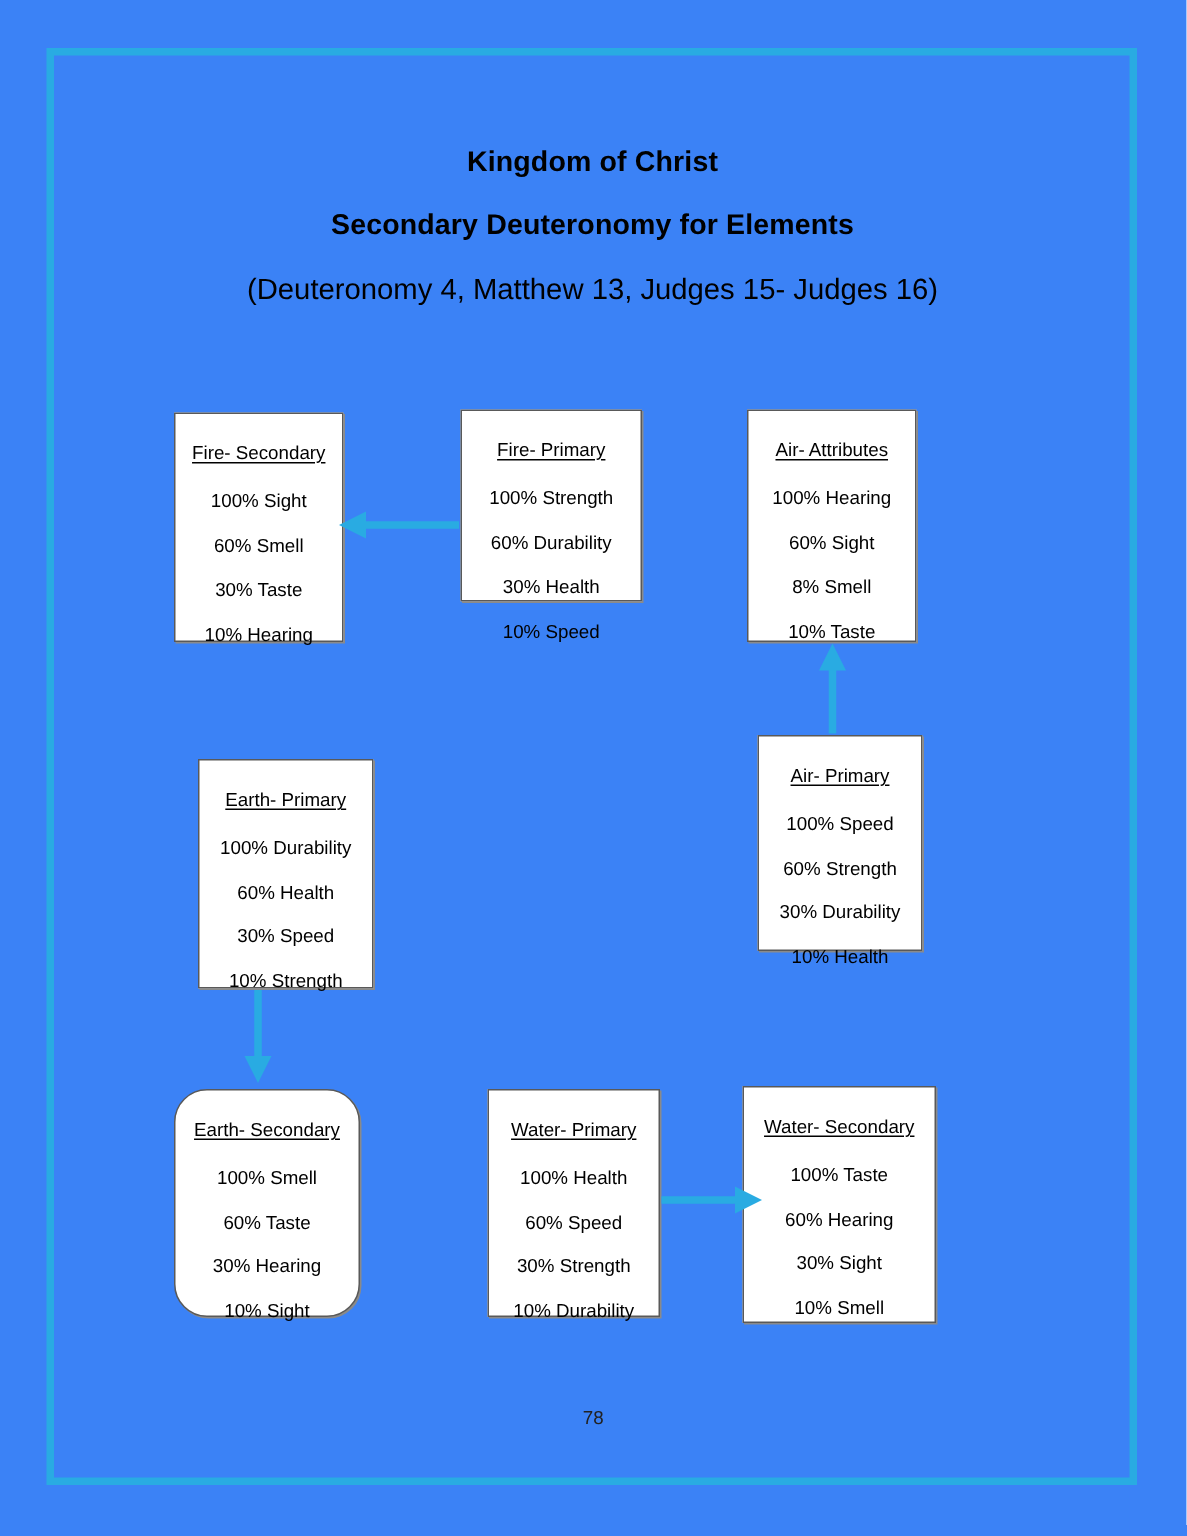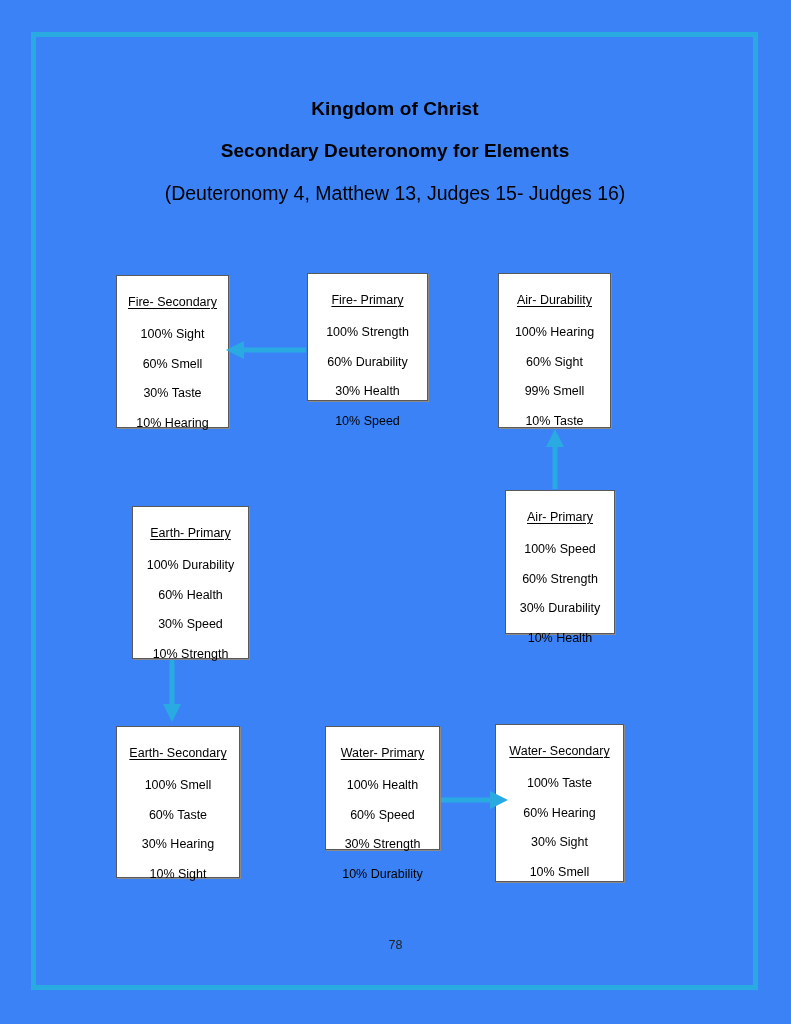"Air- Durability" div.box-title { text: Durability -> Attributes }
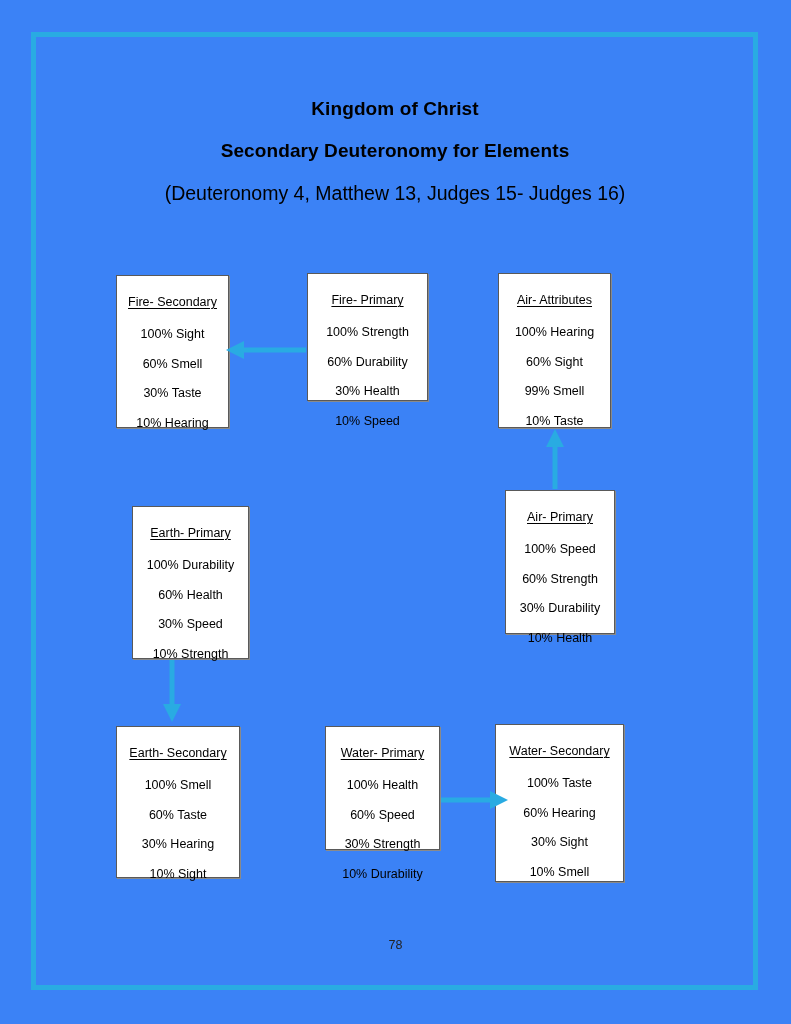"99% Smell" div.attr-line { text: 99% -> 8% }
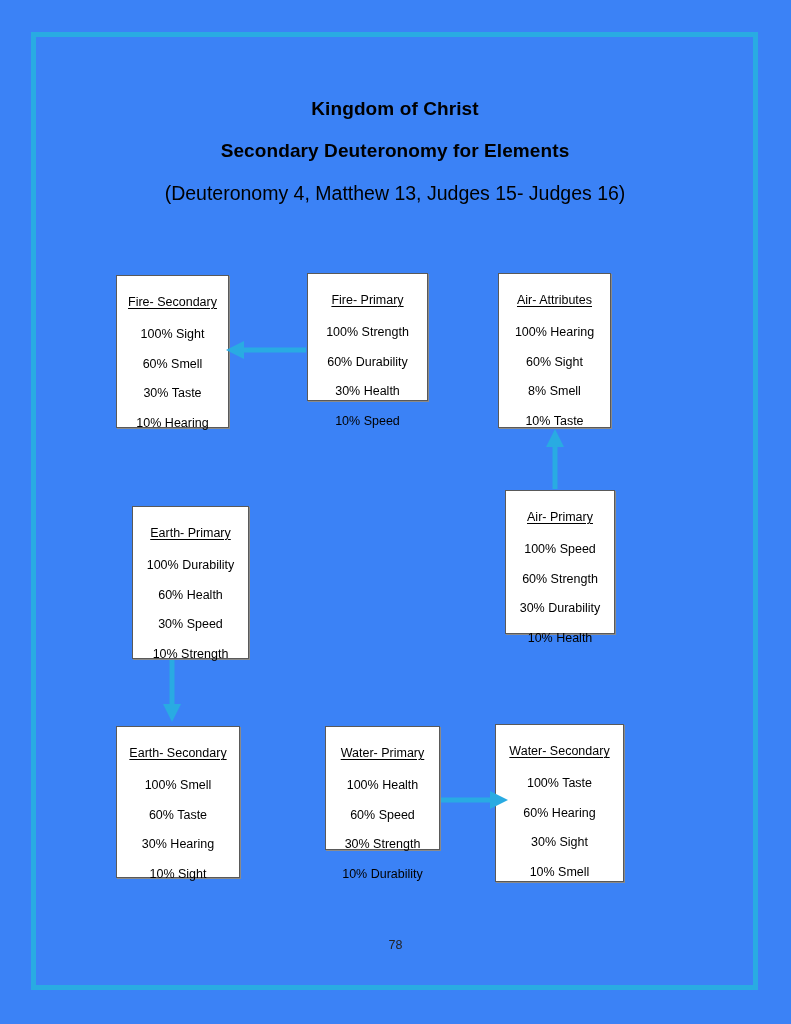"Earth- Secondary" div.attr-box { border-radius: none -> 22px }
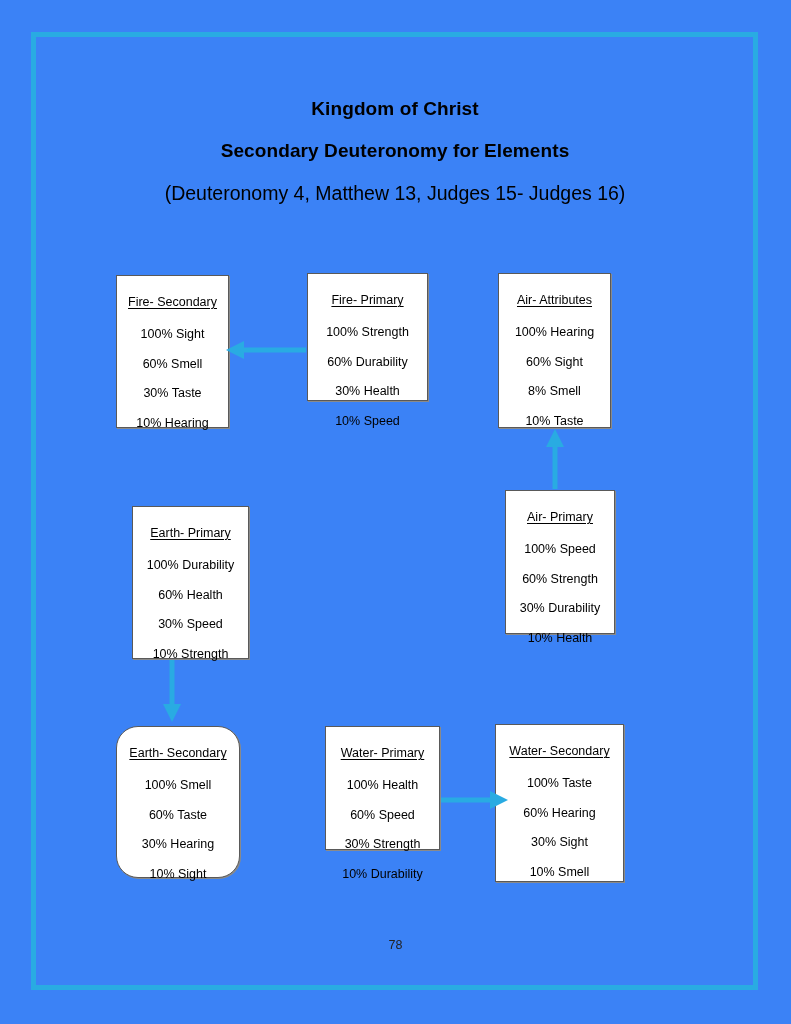"Water- Primary" div.attr-box { height: 124px -> 152px }
